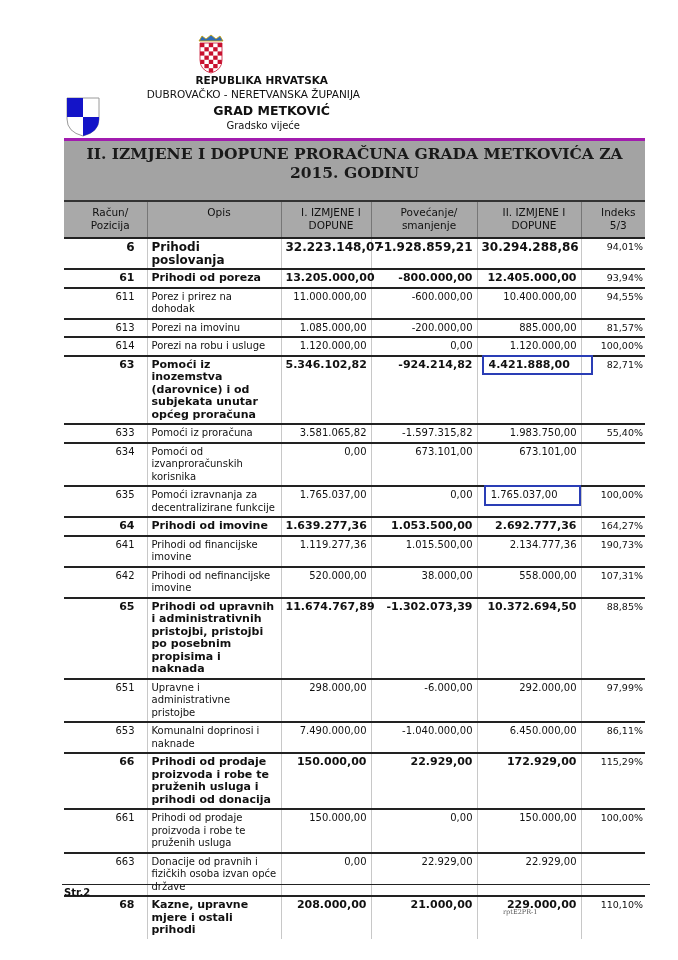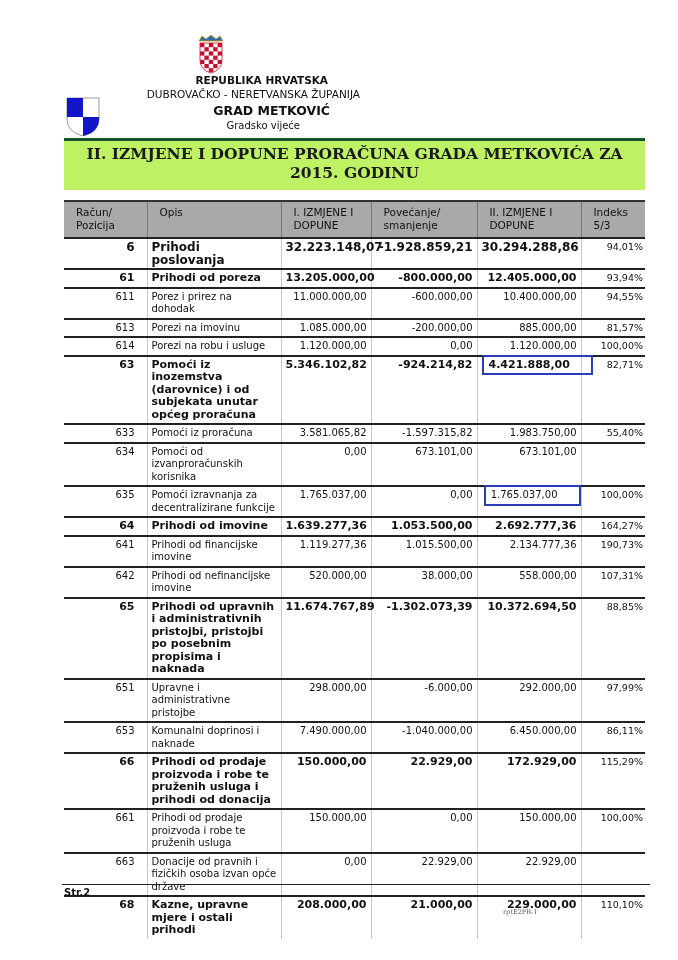"II. IZMJENE I DOPUNE PRORAČUNA" .title-band { background: #bef264 -> #a3a3a3; border-top: 3px solid #14532d -> 3px solid #a21caf; height: 52px -> 62px }
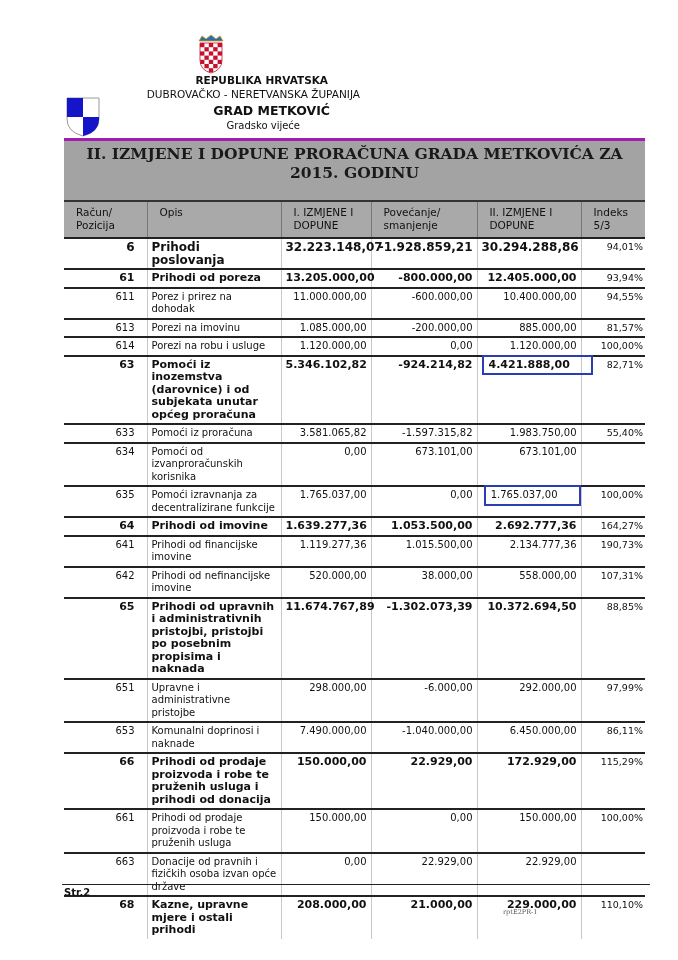"Račun/ Pozicija" table.budget thead th { text-align: left -> center }
